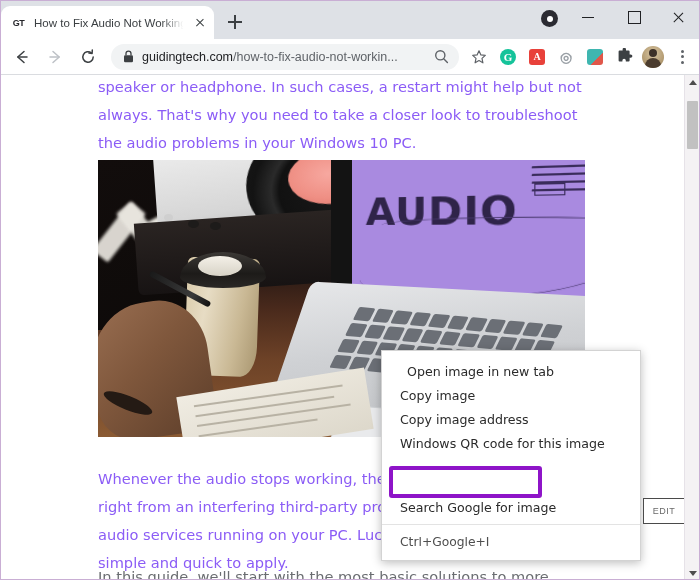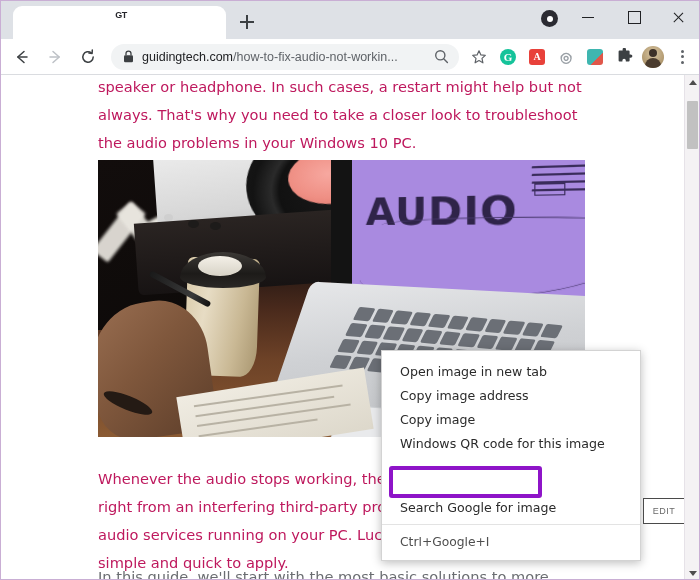"GT" .tab { flex-direction: column -> none; margin-left: 12px -> 0 }
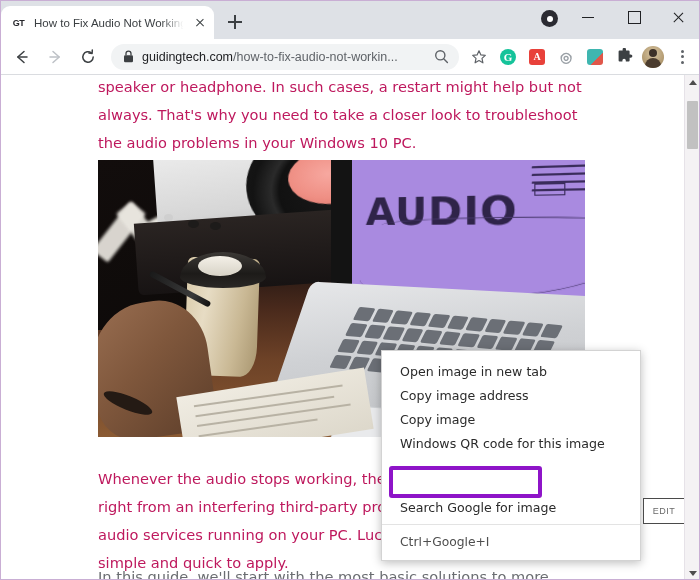"speaker or headphone. In such" .para { color: #be185d -> #8b5cf6 }
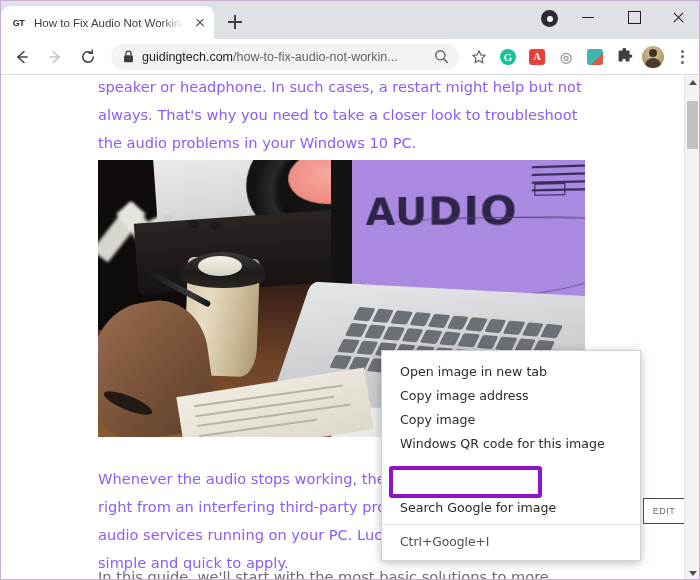"Open image in new tab" .ctx-item.first { margin-left: none -> 7px }
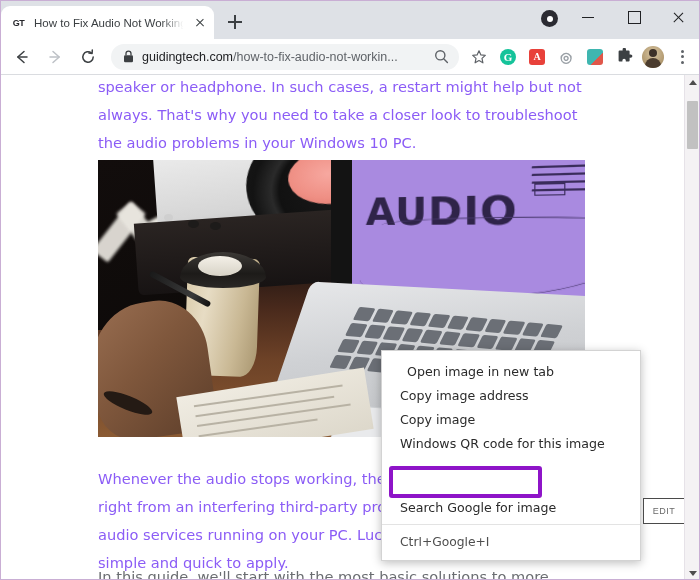"Copy image address" div.ctx-item { order: before "Copy image" -> after "Copy image" }
